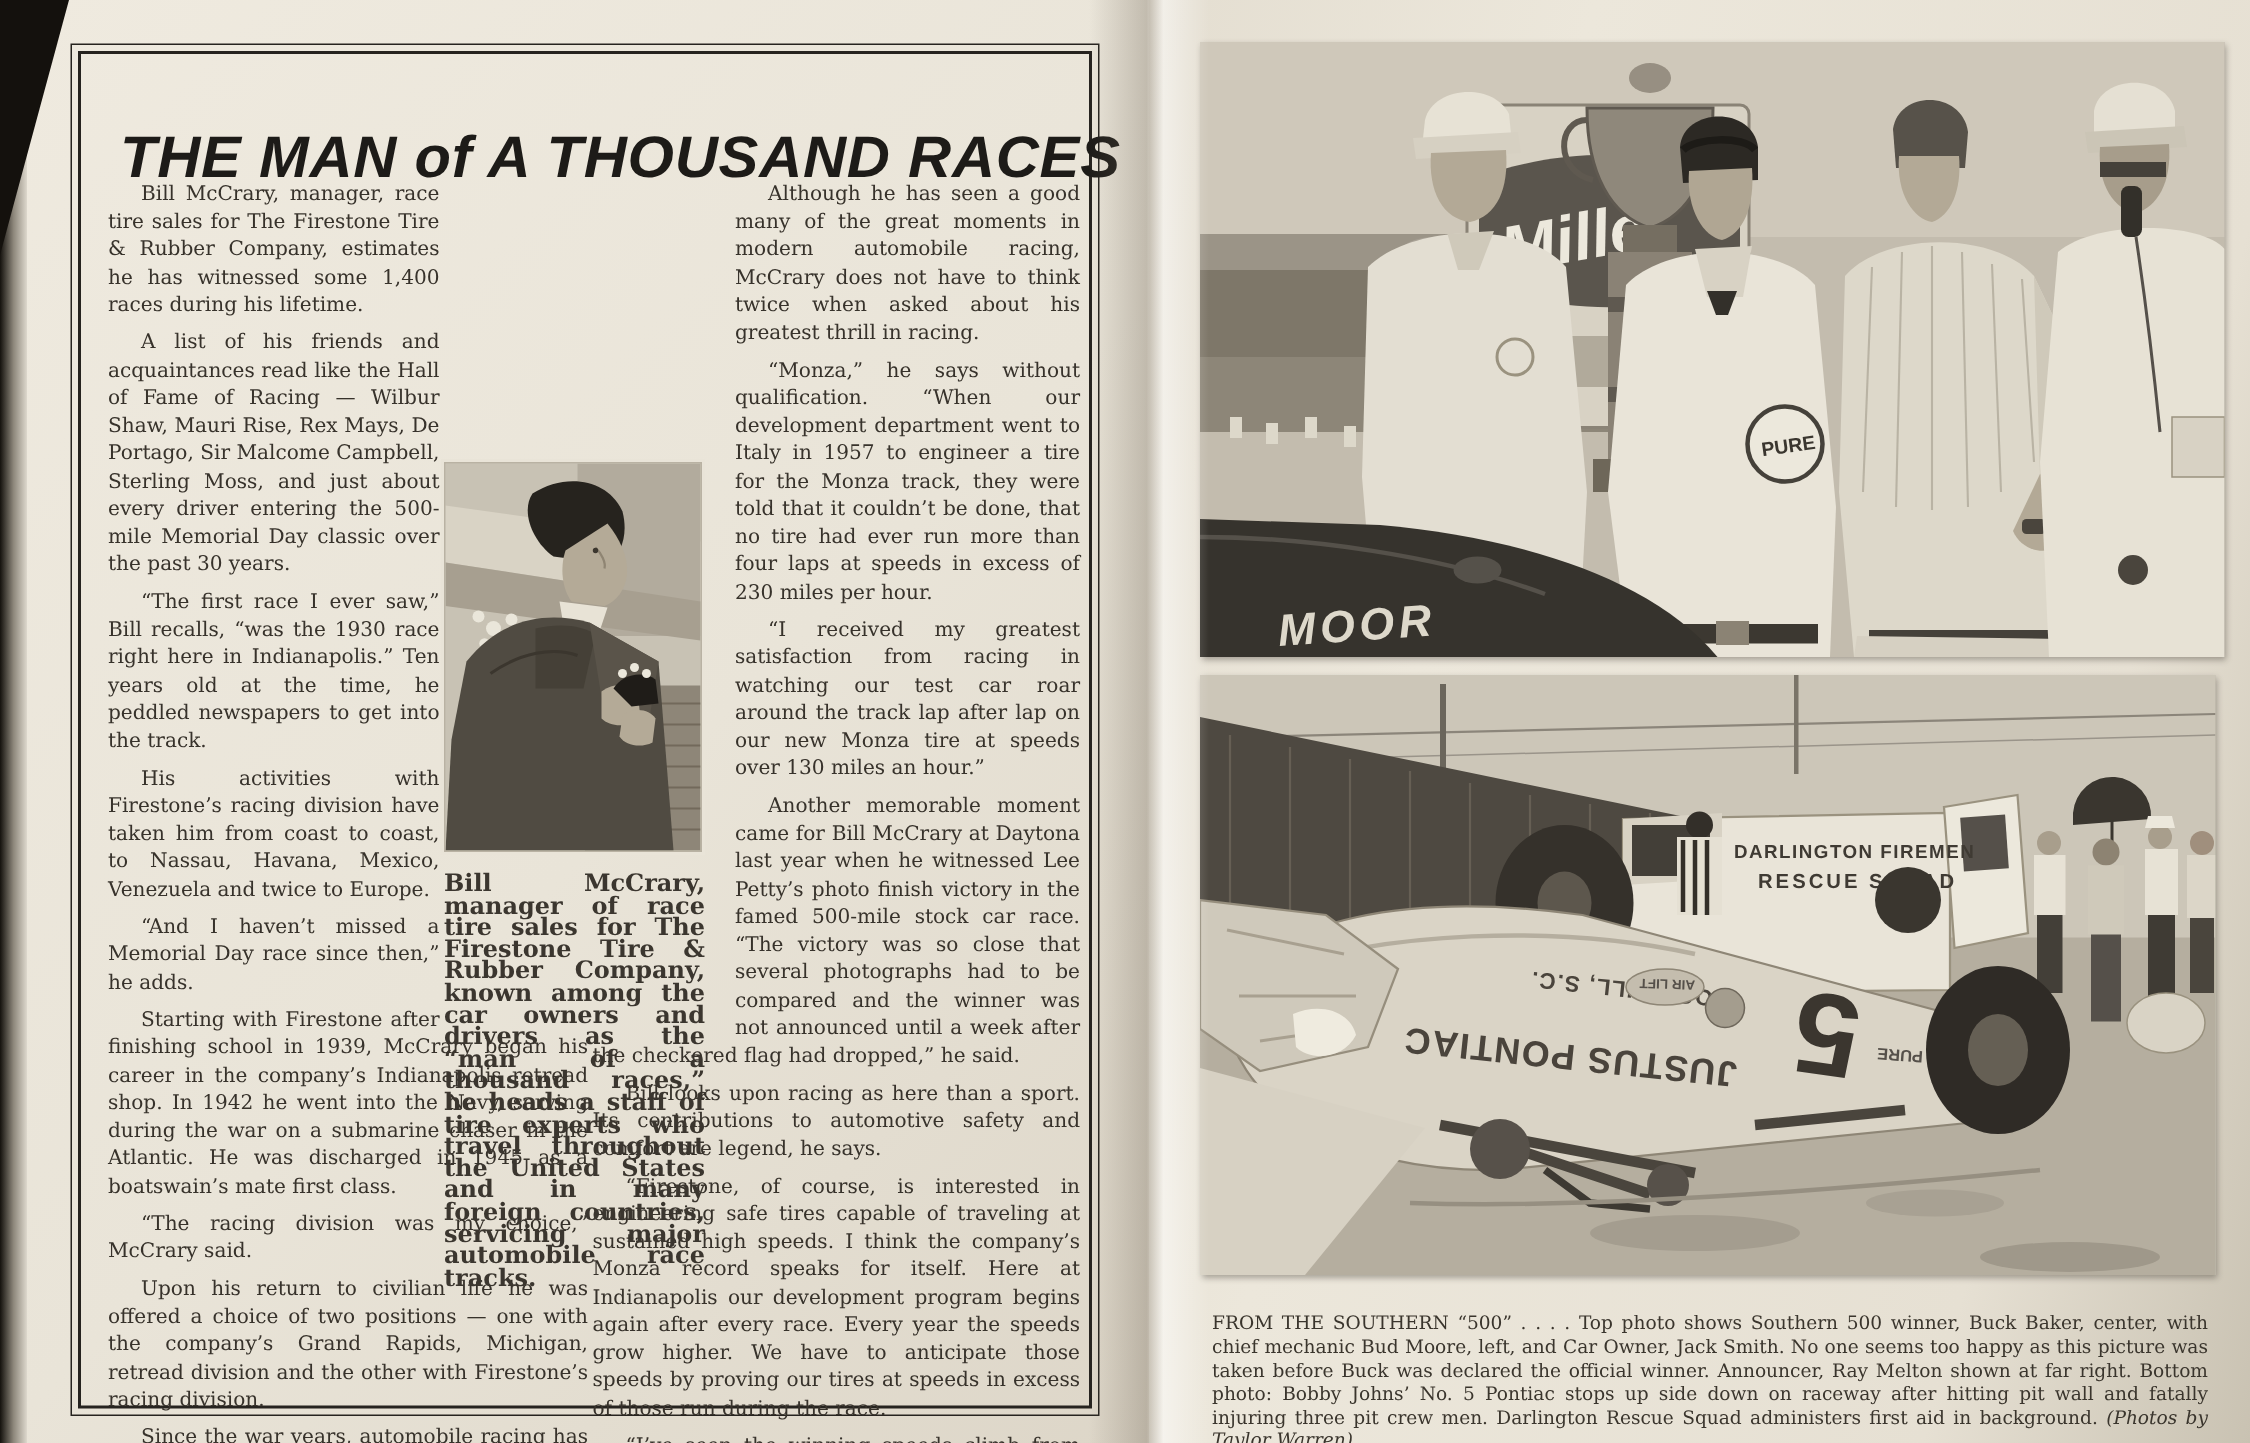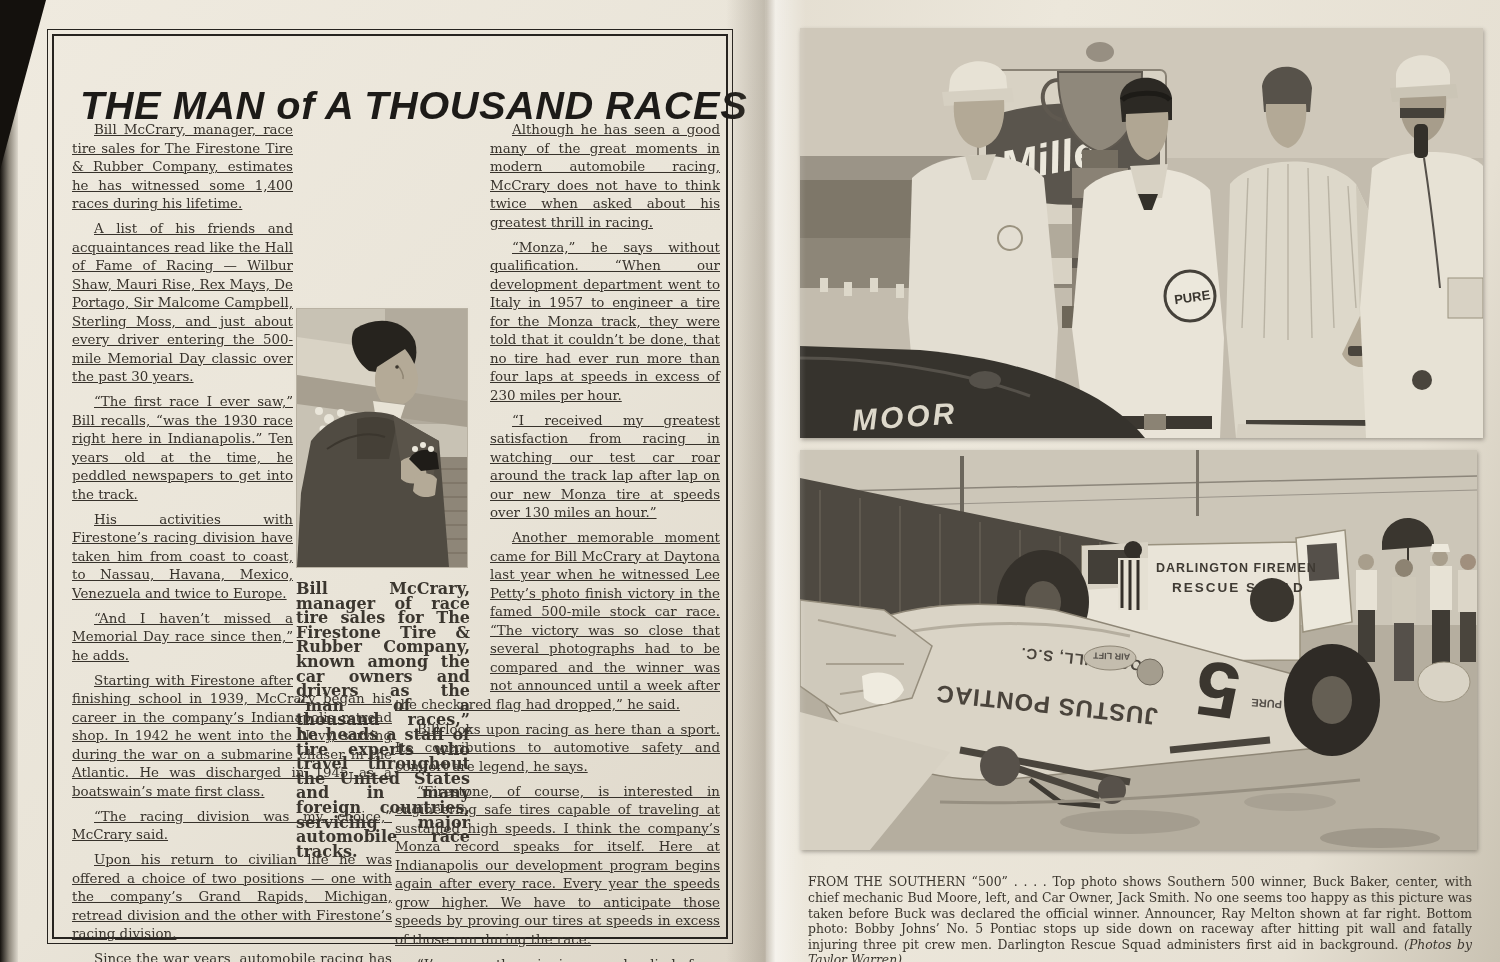"Bill McCrary, manager, race tire" .col p { text-decoration: underline -> none }
